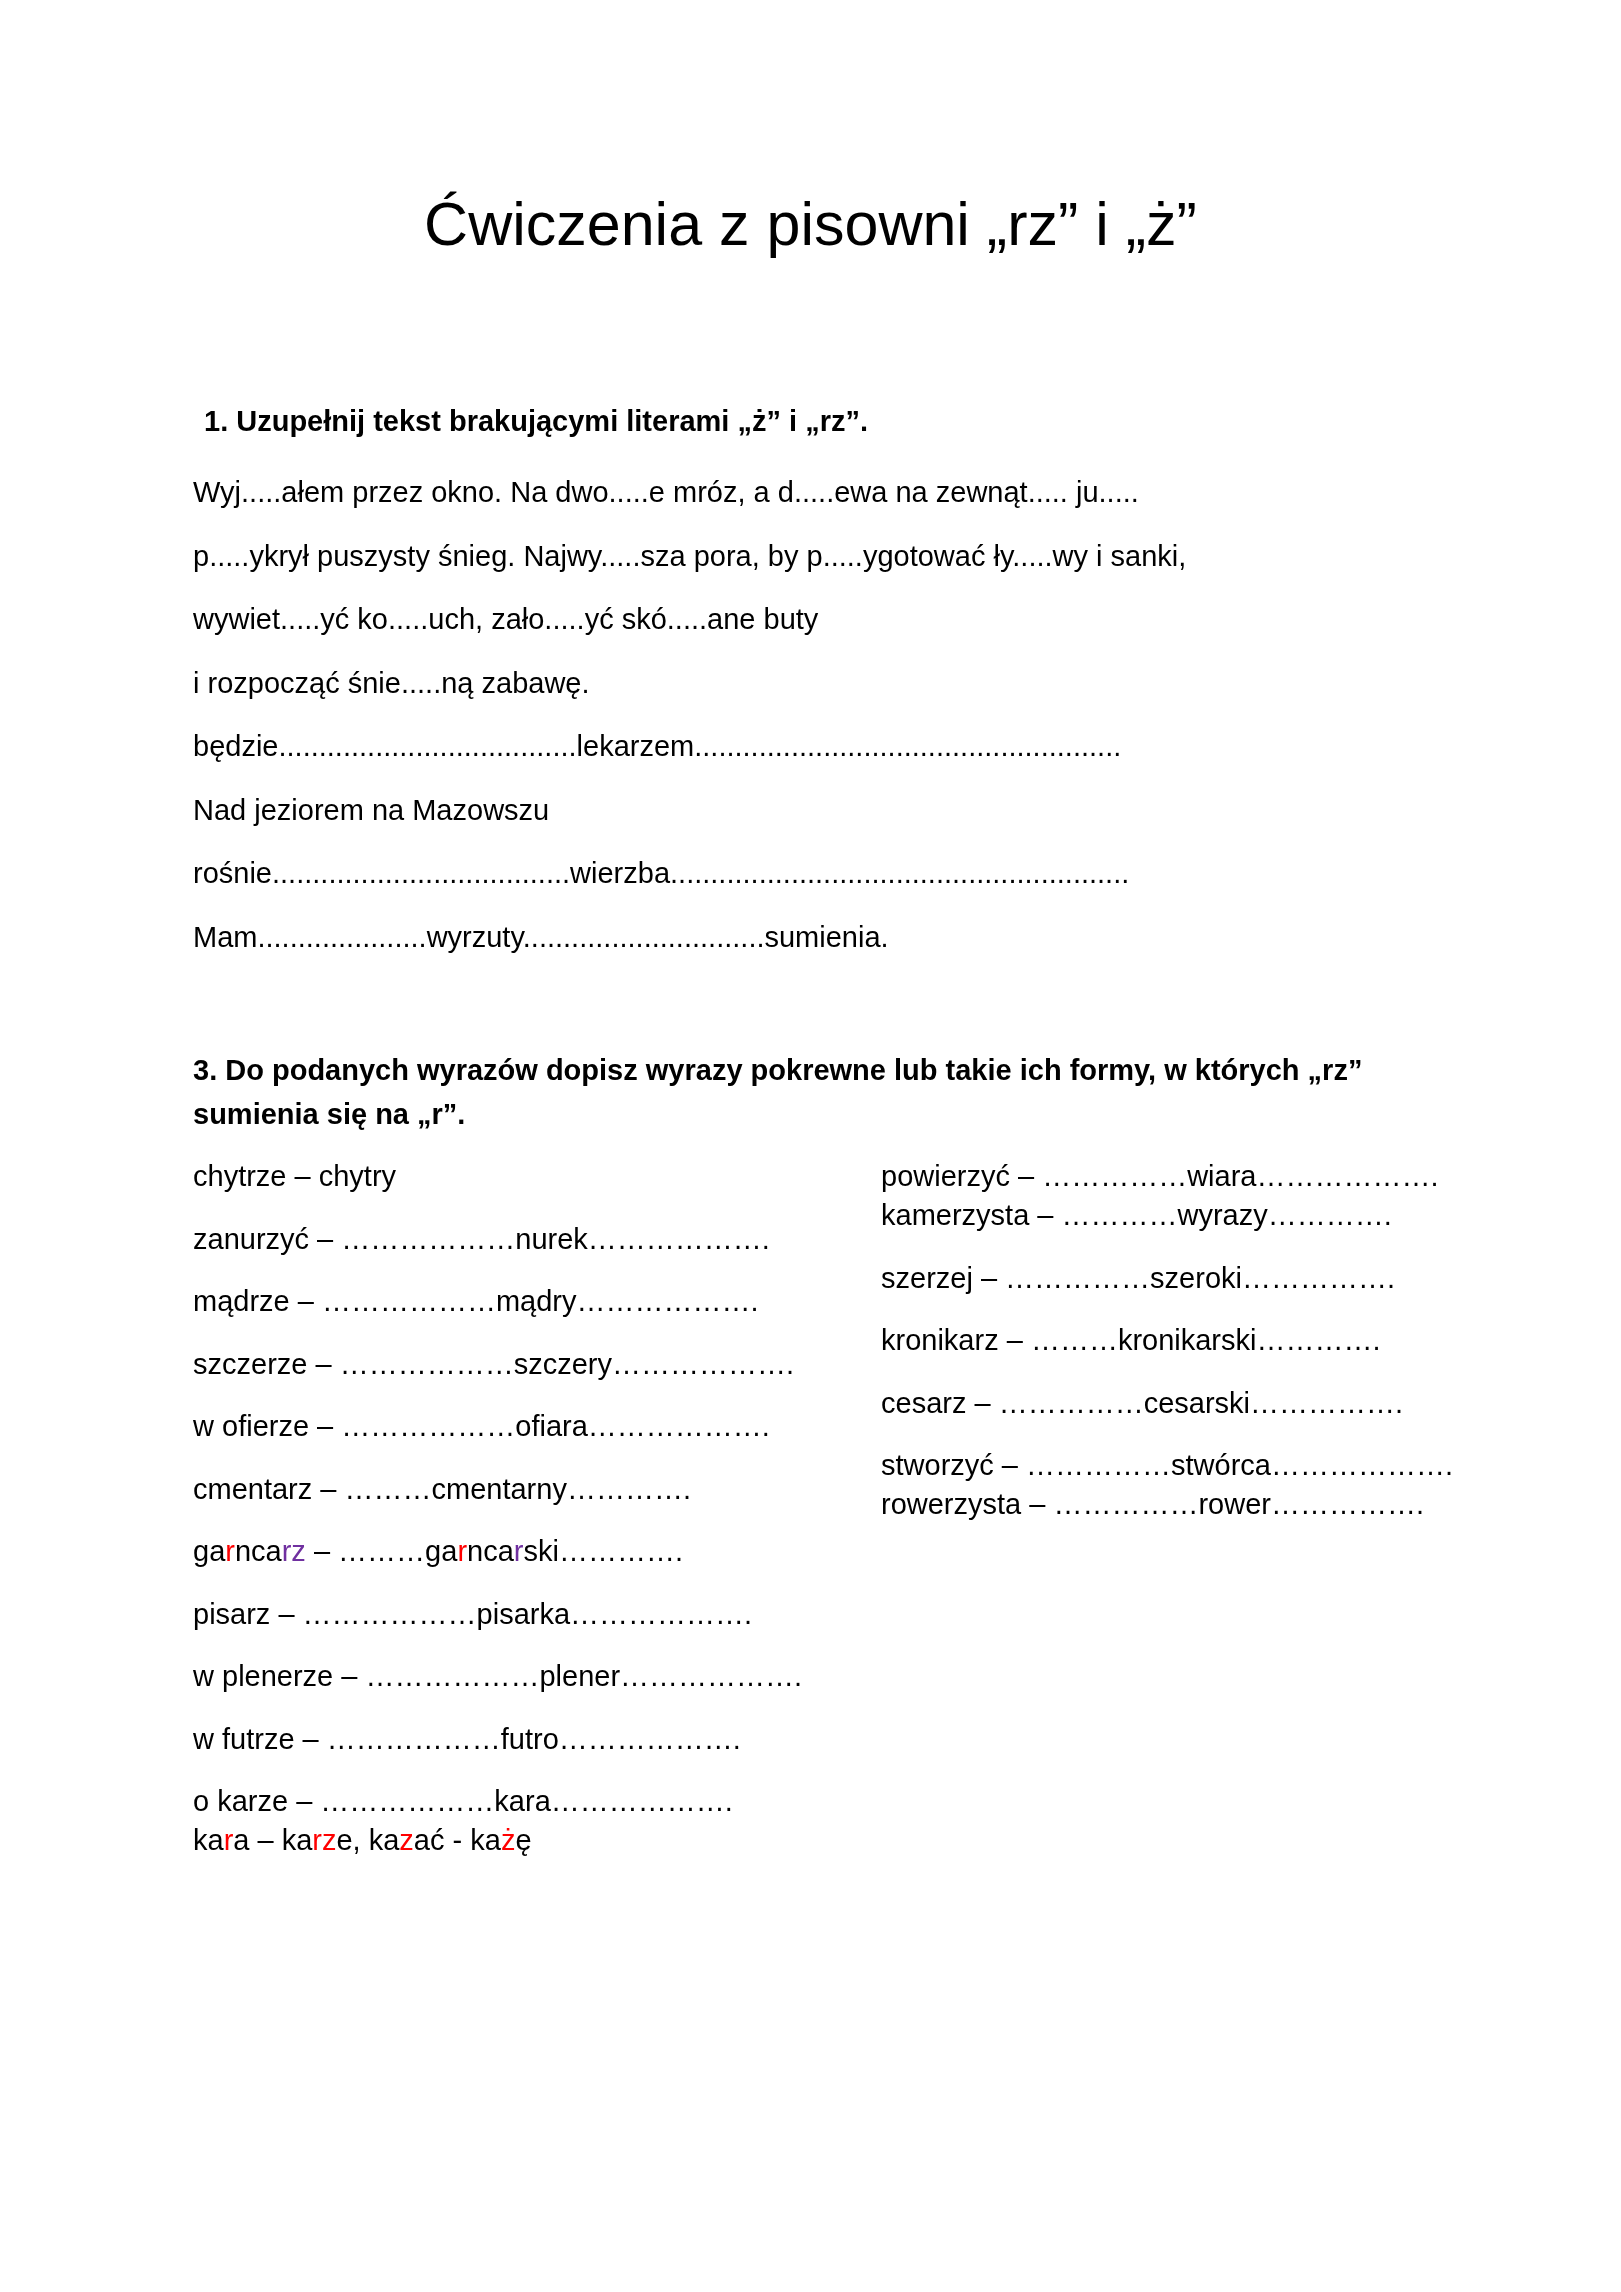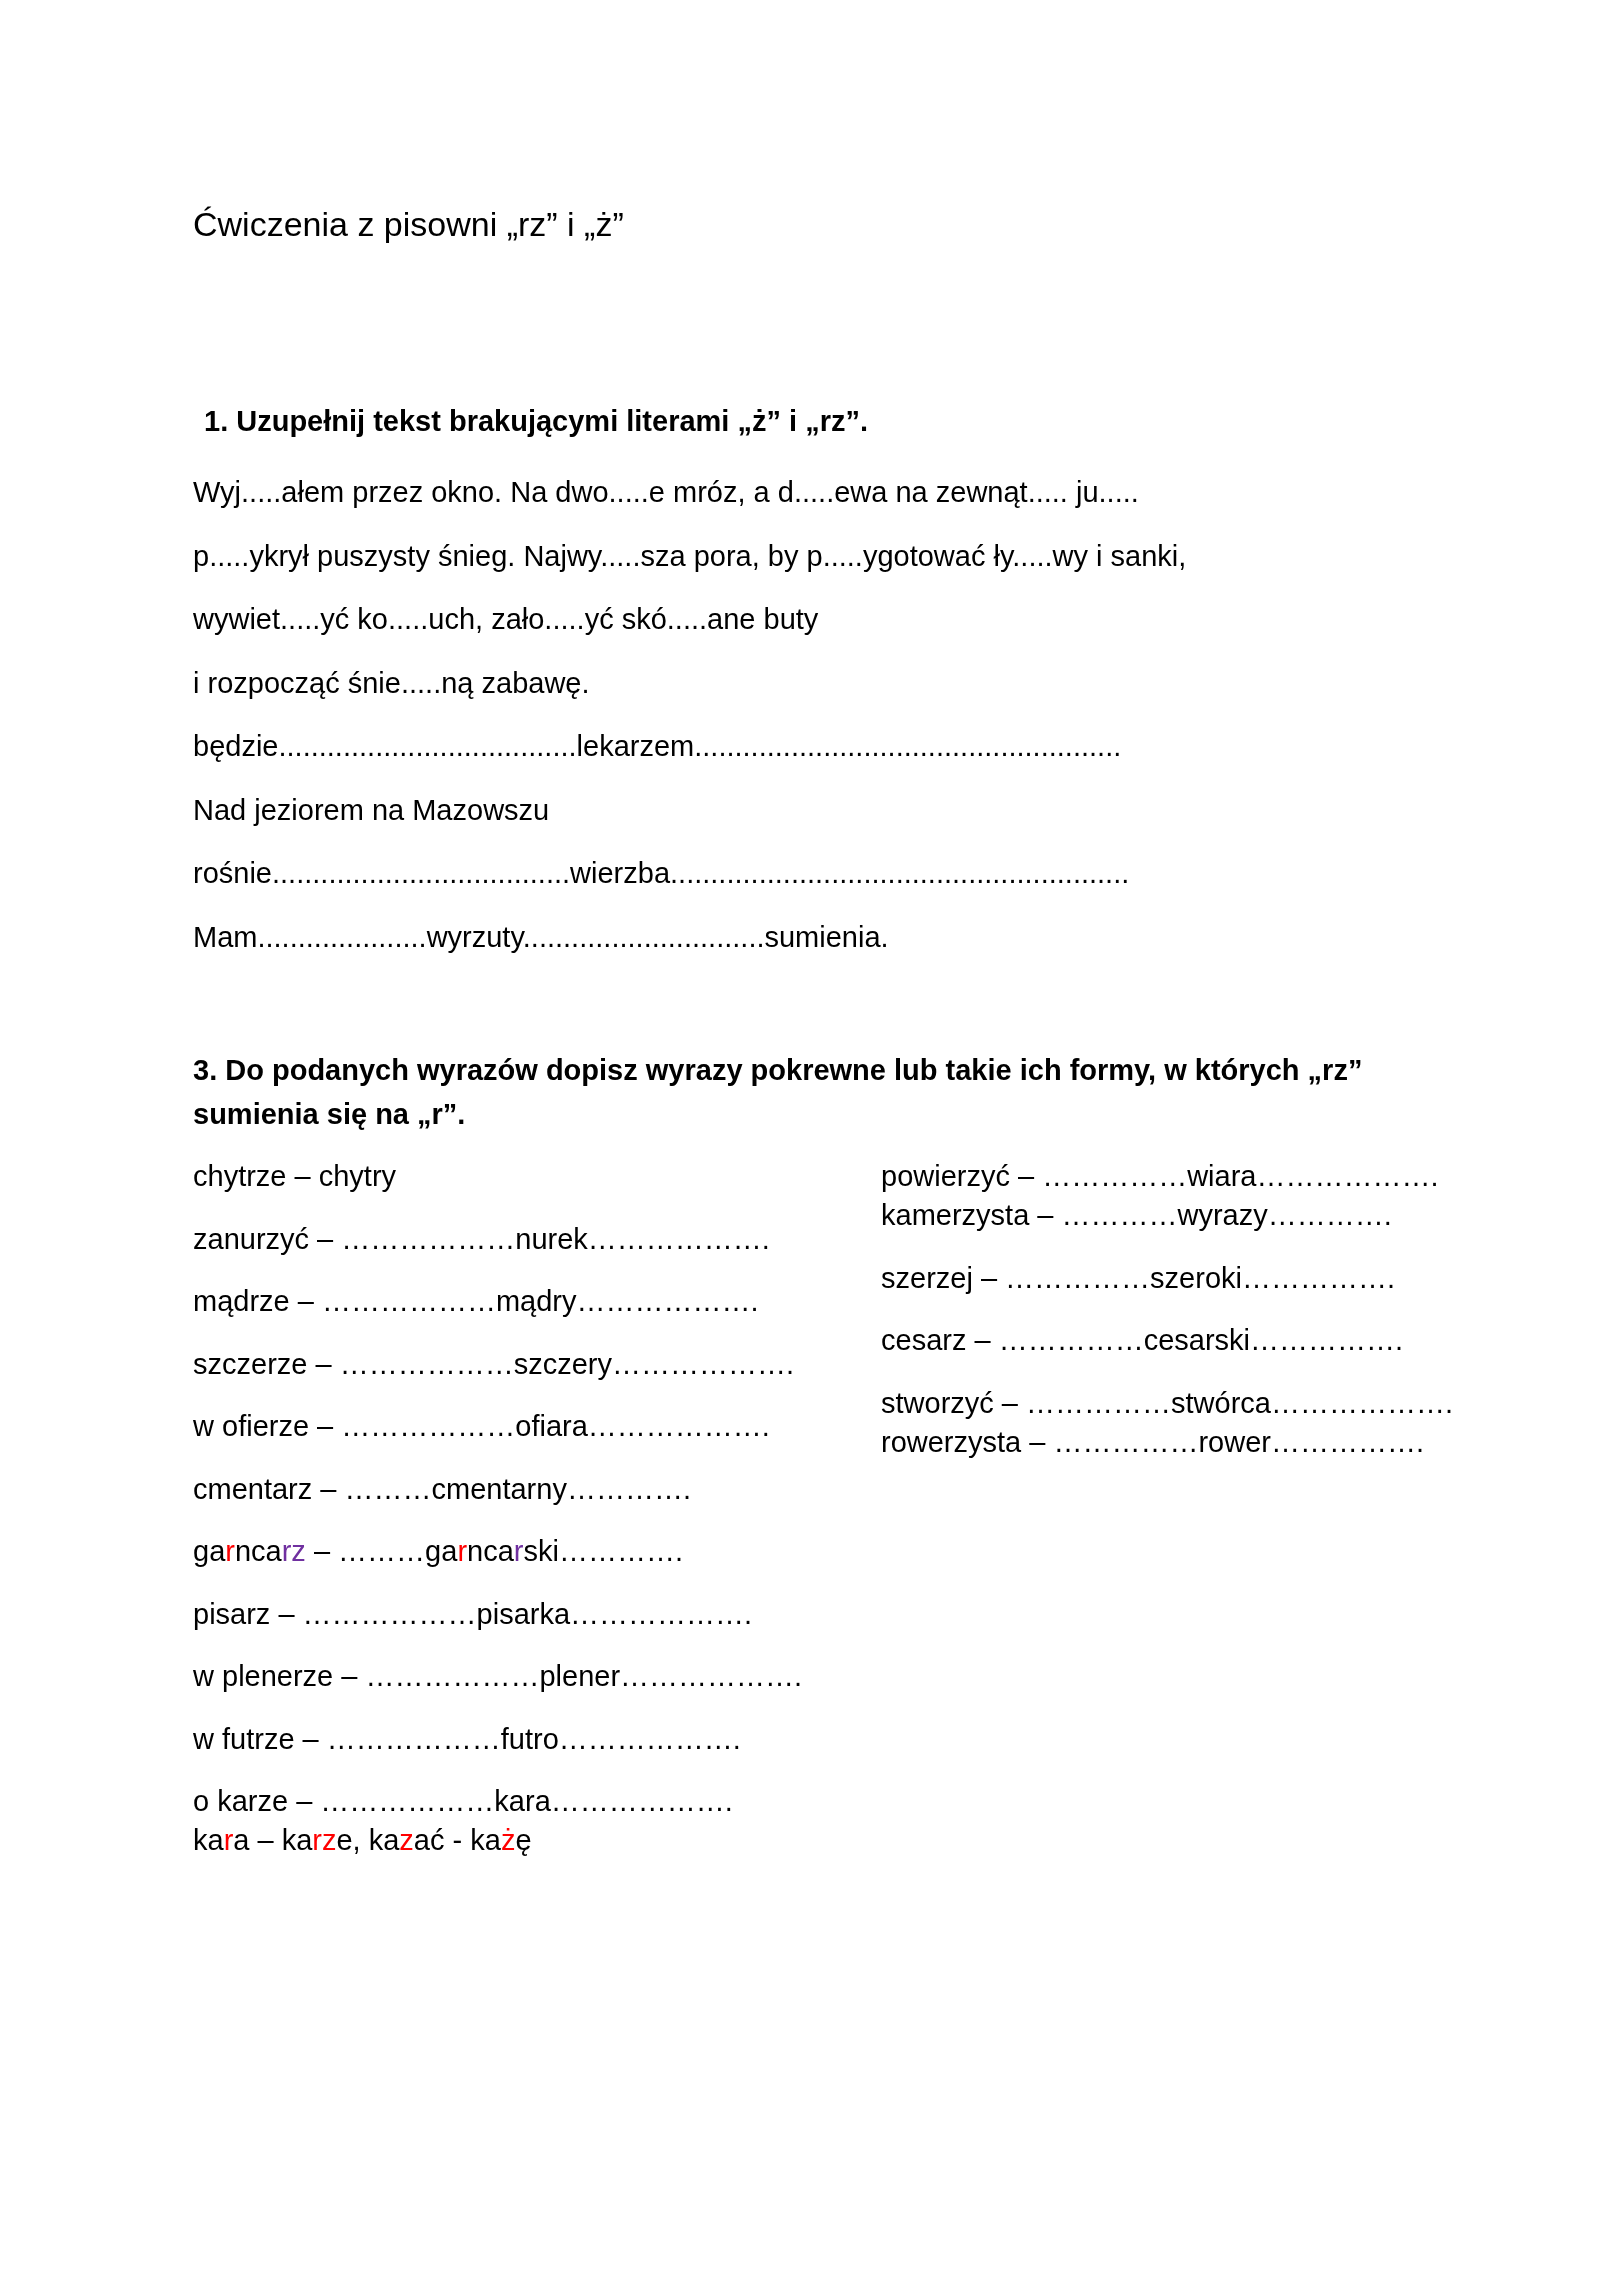"Ćwiczenia z pisowni „rz” i" .title { font-size: 34px -> 61px; text-align: none -> center }
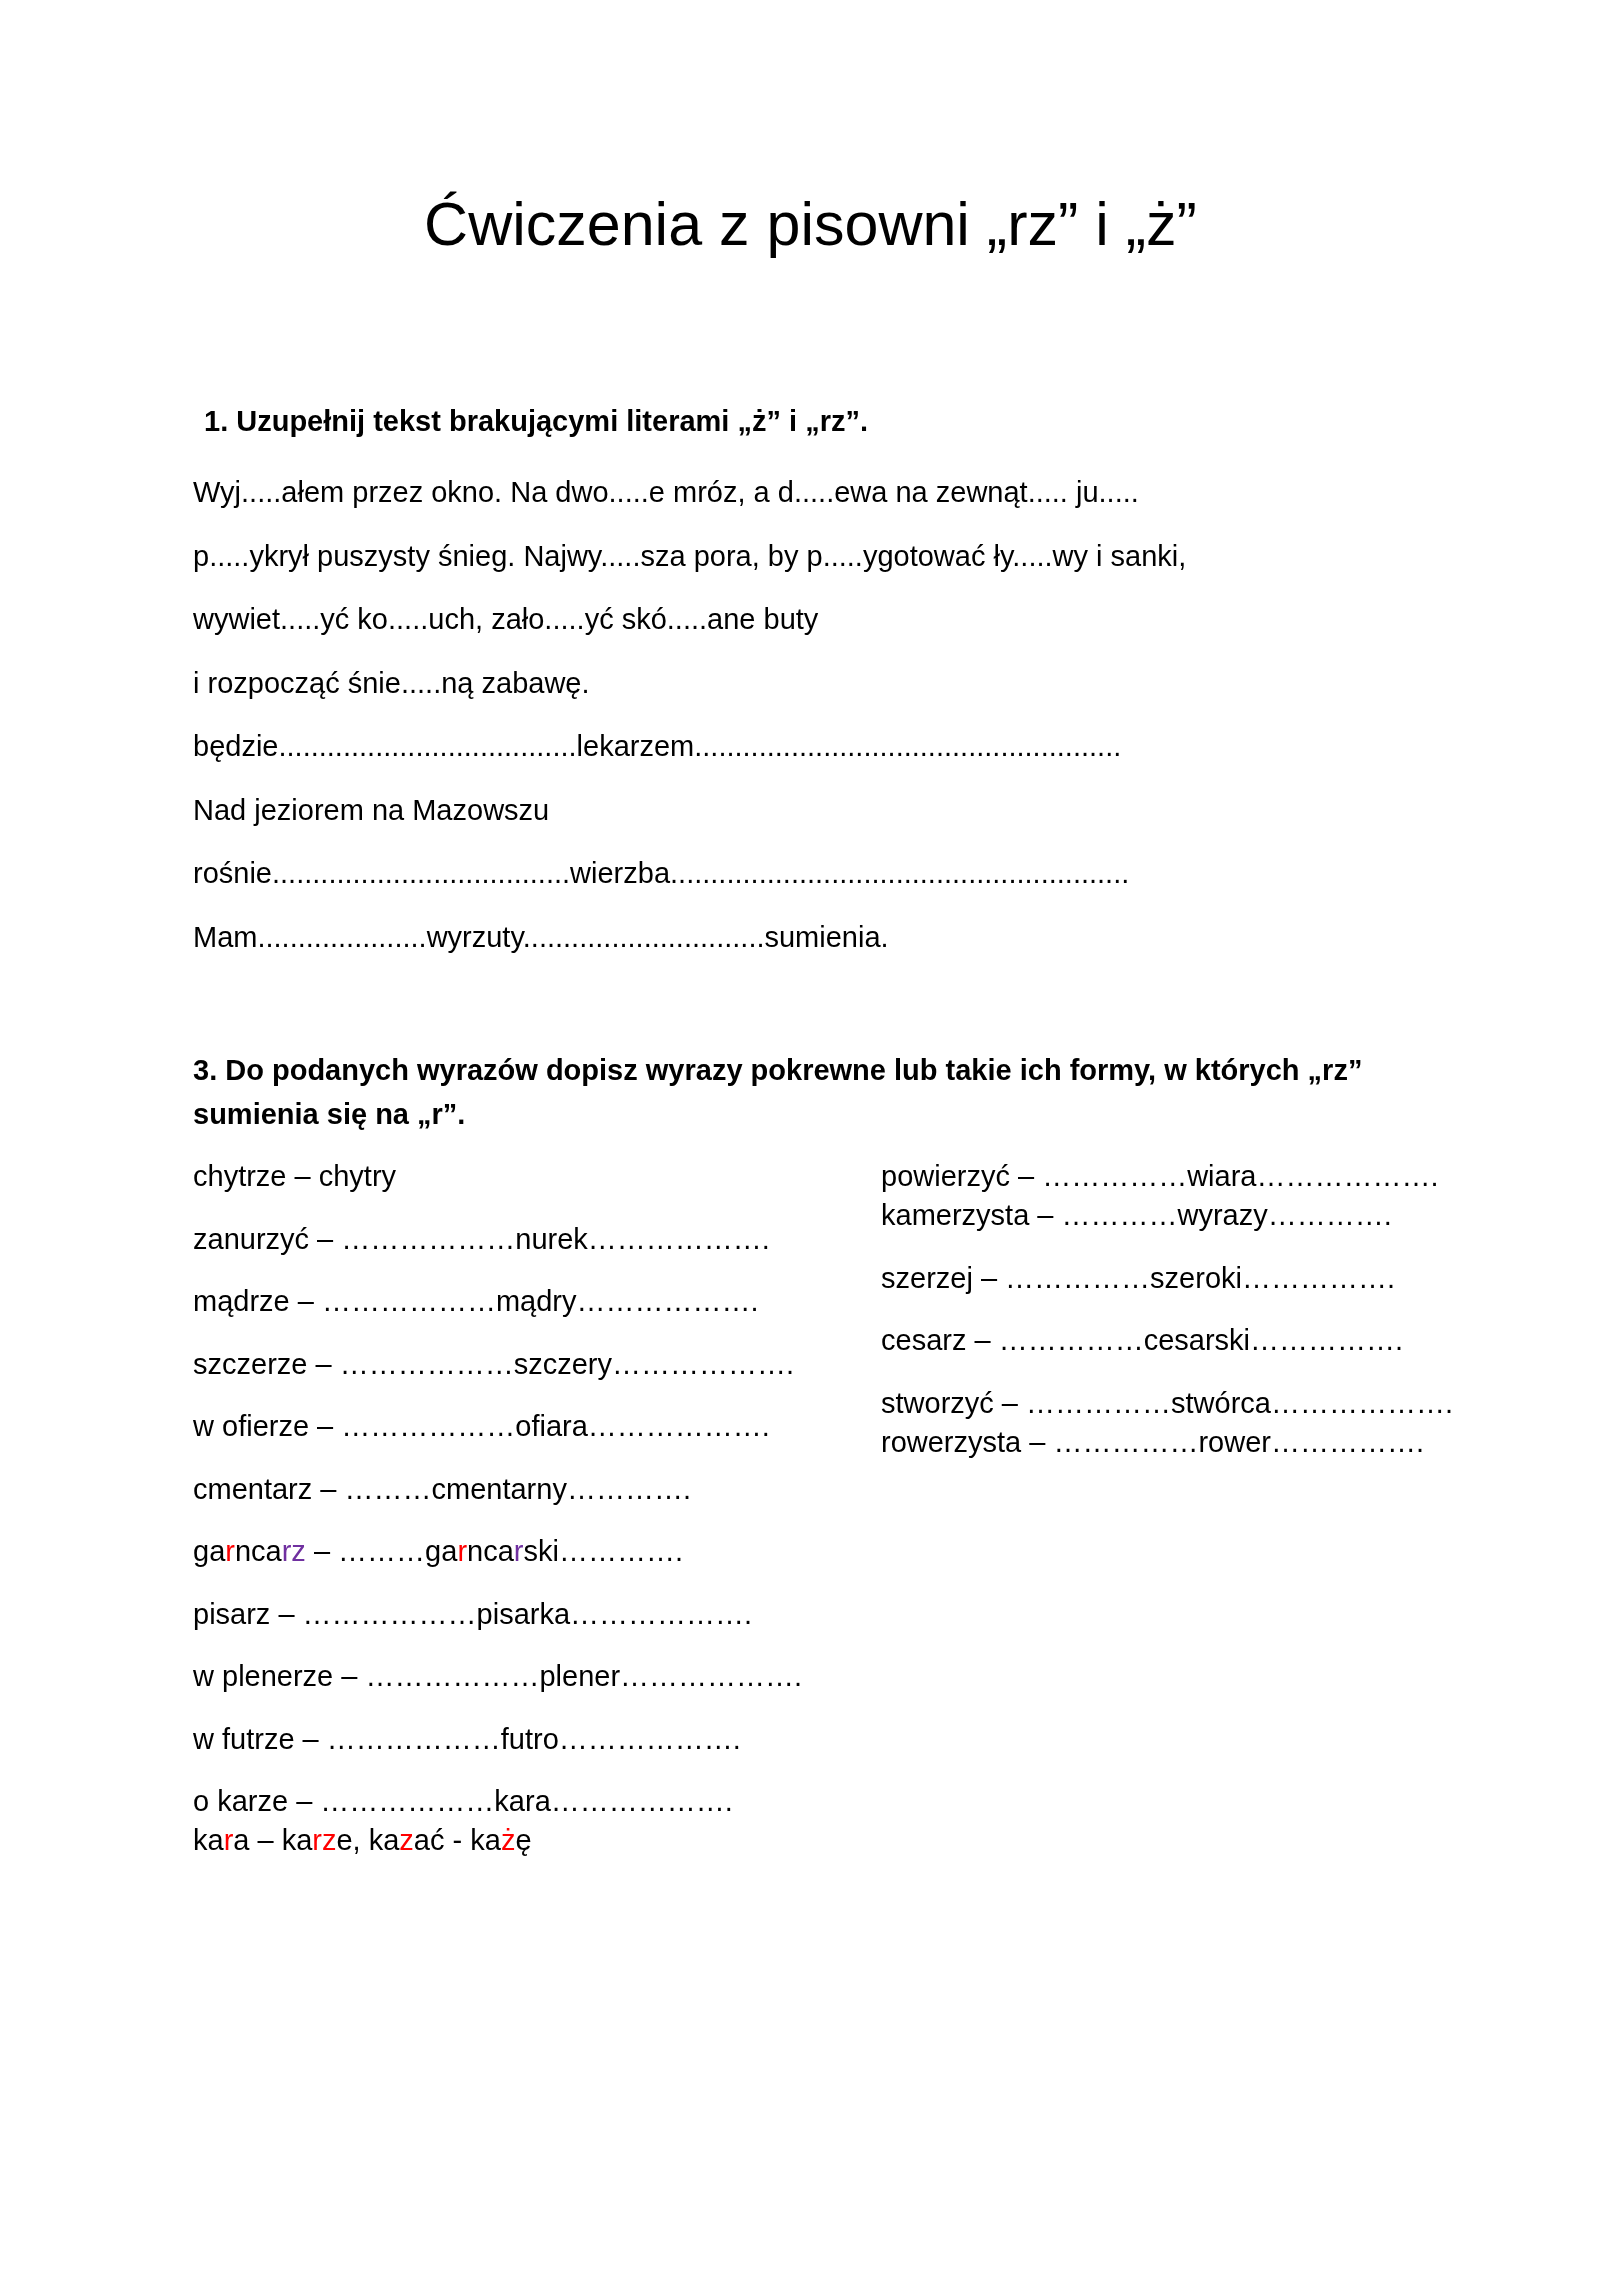"kronikarz – ………kronikarski…………." div.para { html: none -> <div> <p>kronikarz – ………kronikarski………….</p> </div> }
